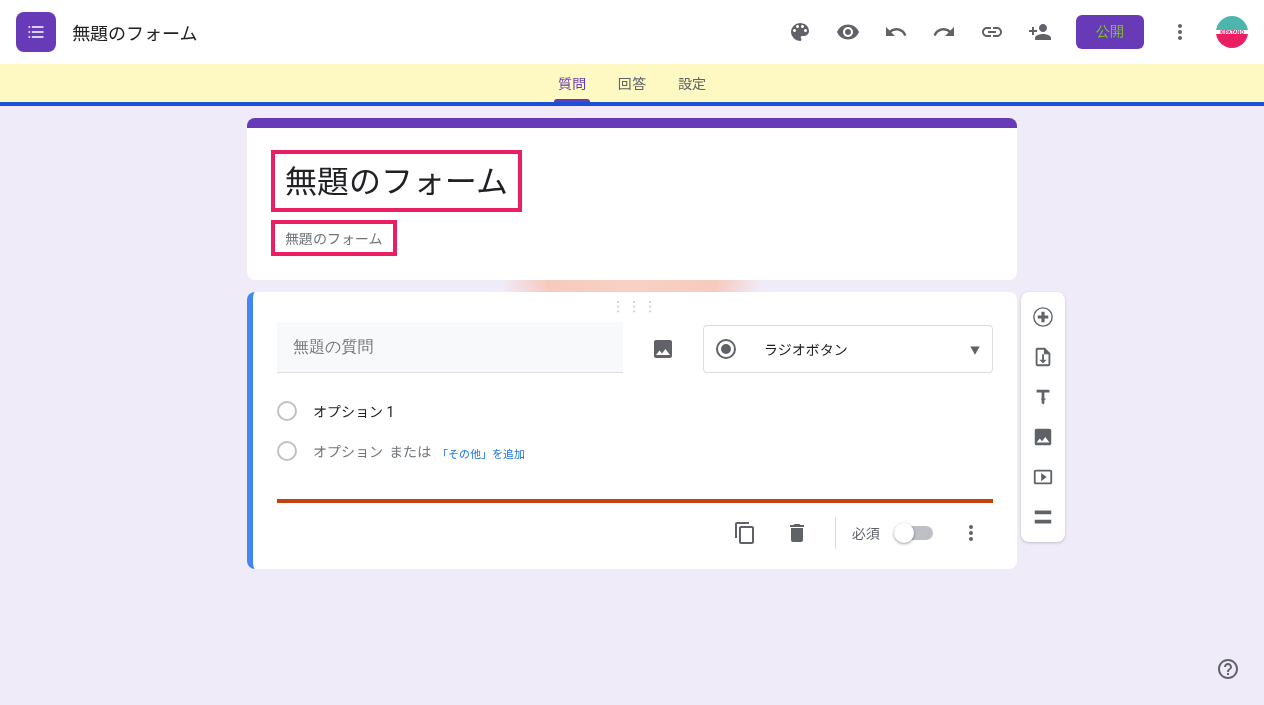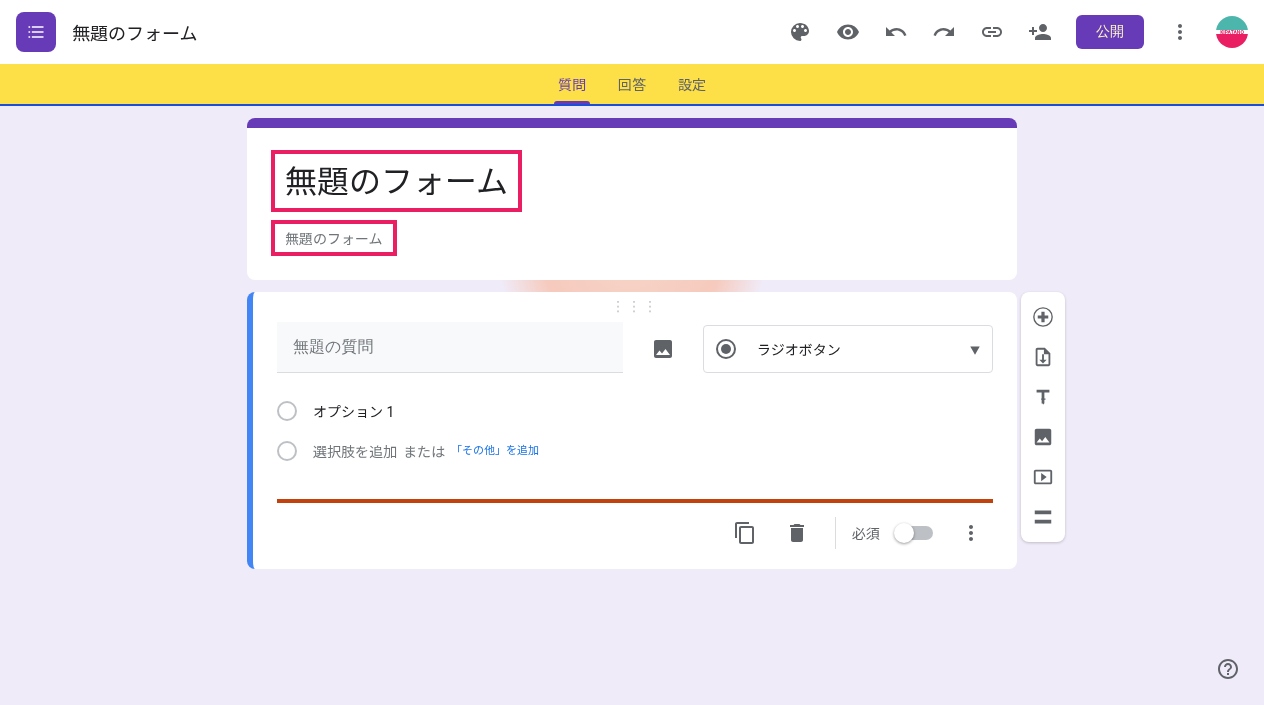"公開" .publish-btn { color: #fef9c3 -> #84cc16 }
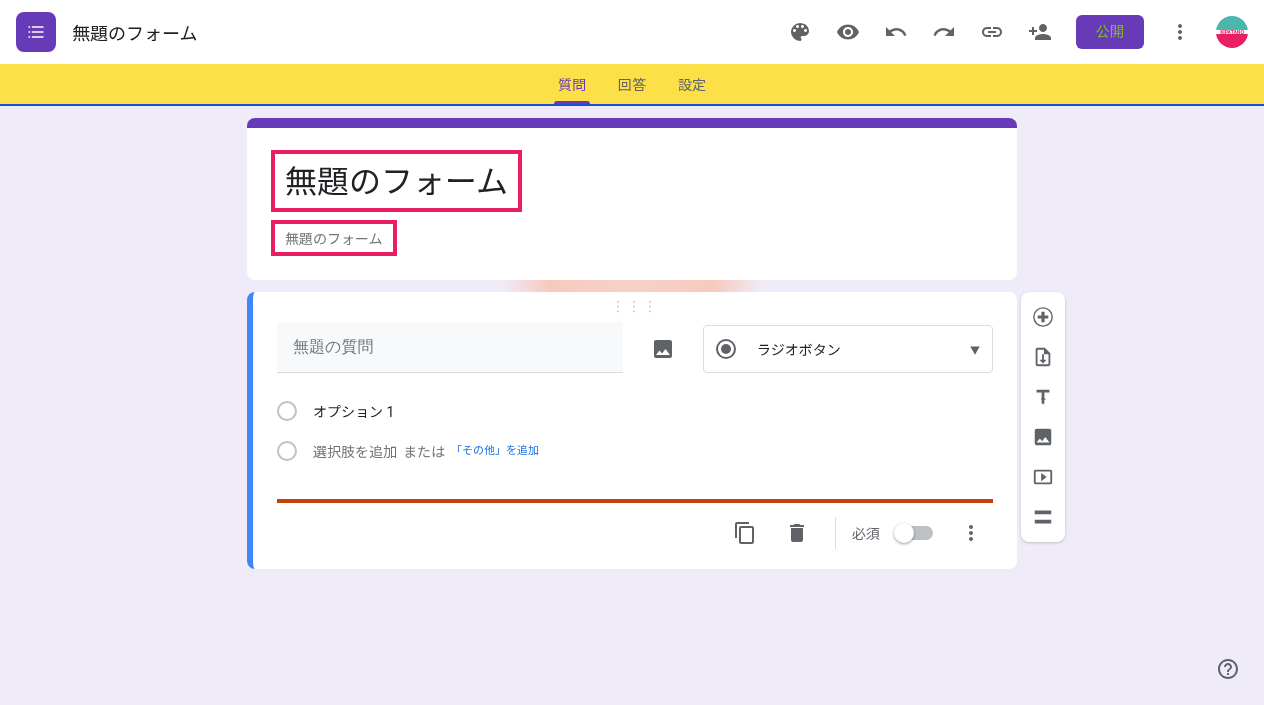"質問" .tabs { background: #fde047 -> #fef9c3; border-bottom: 2px solid #1d4ed8 -> 4px solid #1d4ed8 }
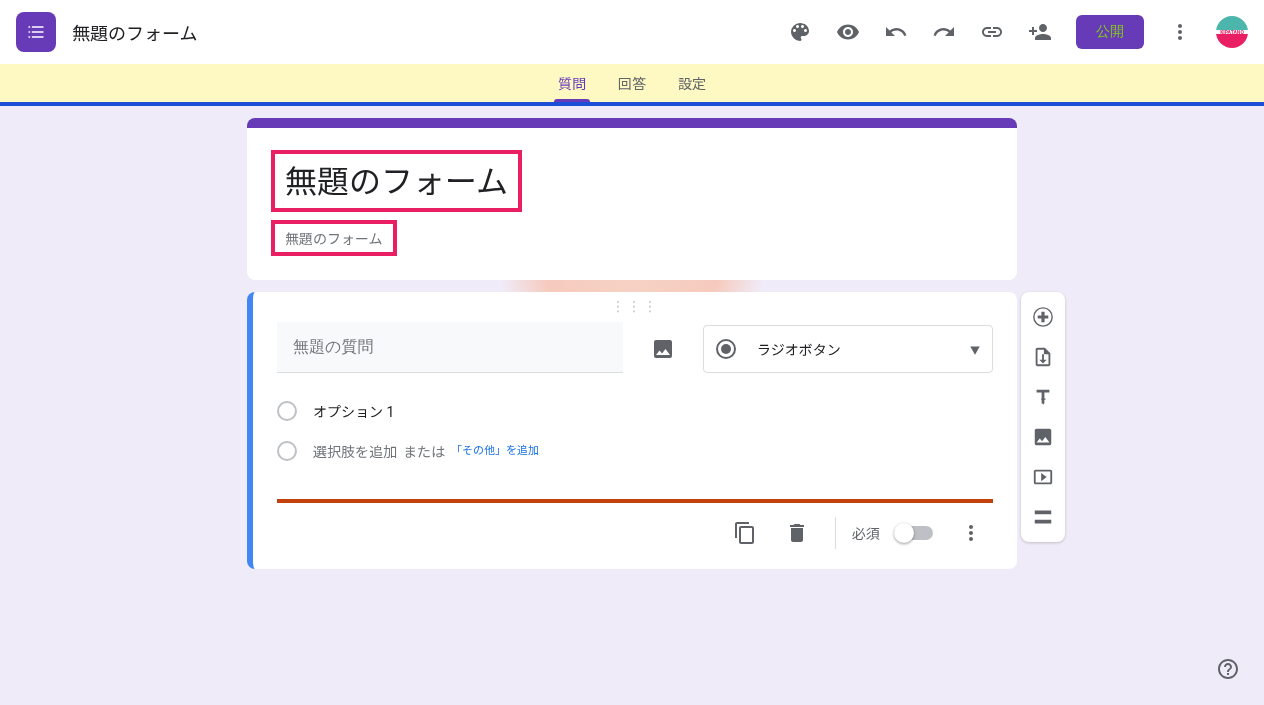"ラジオボタン" .type-select { gap: 21px -> 28px }
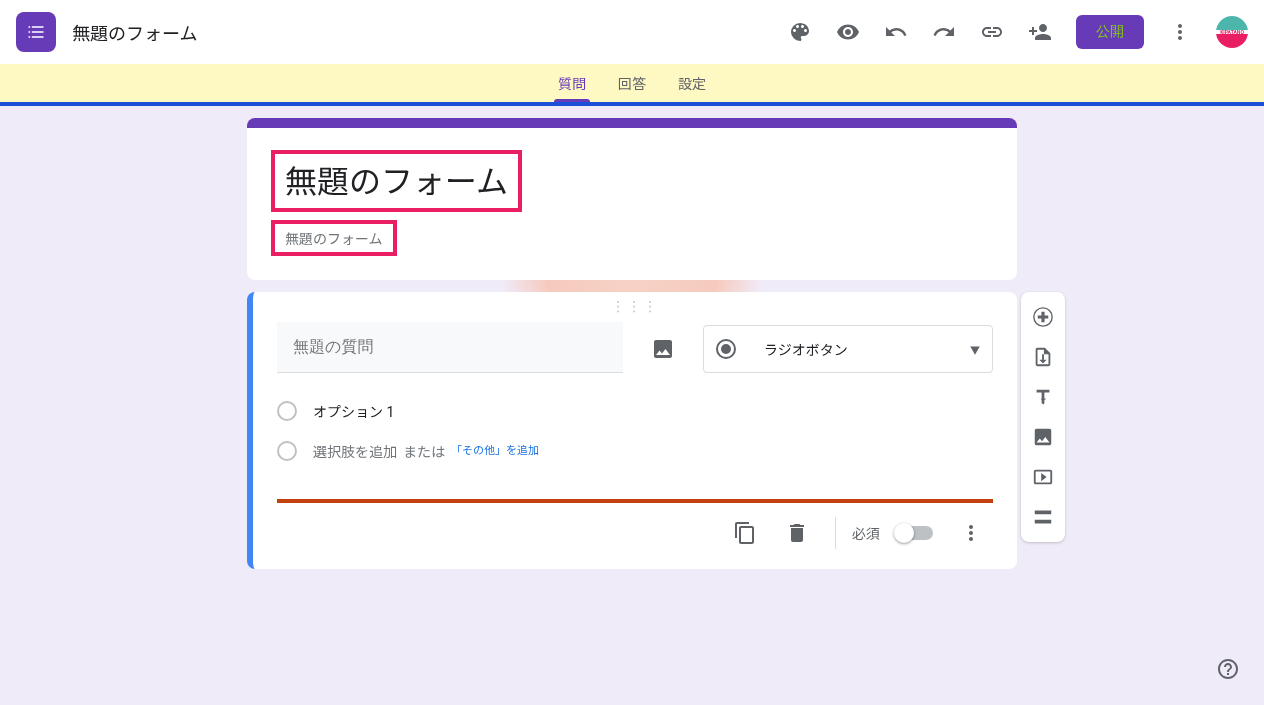"オプション 1" .option-row { align-items: flex-start -> flex-end }
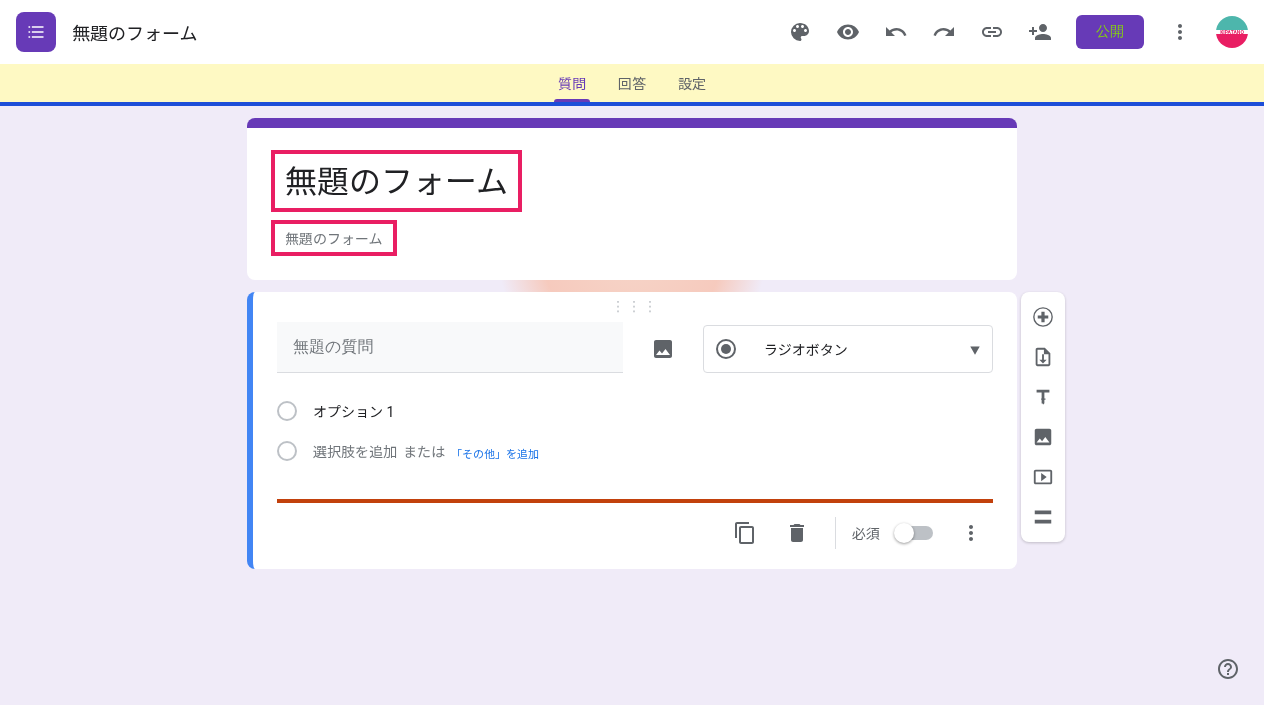"選択肢を追加" span.option-placeholder { text: 選択肢を追加 -> オプション }
